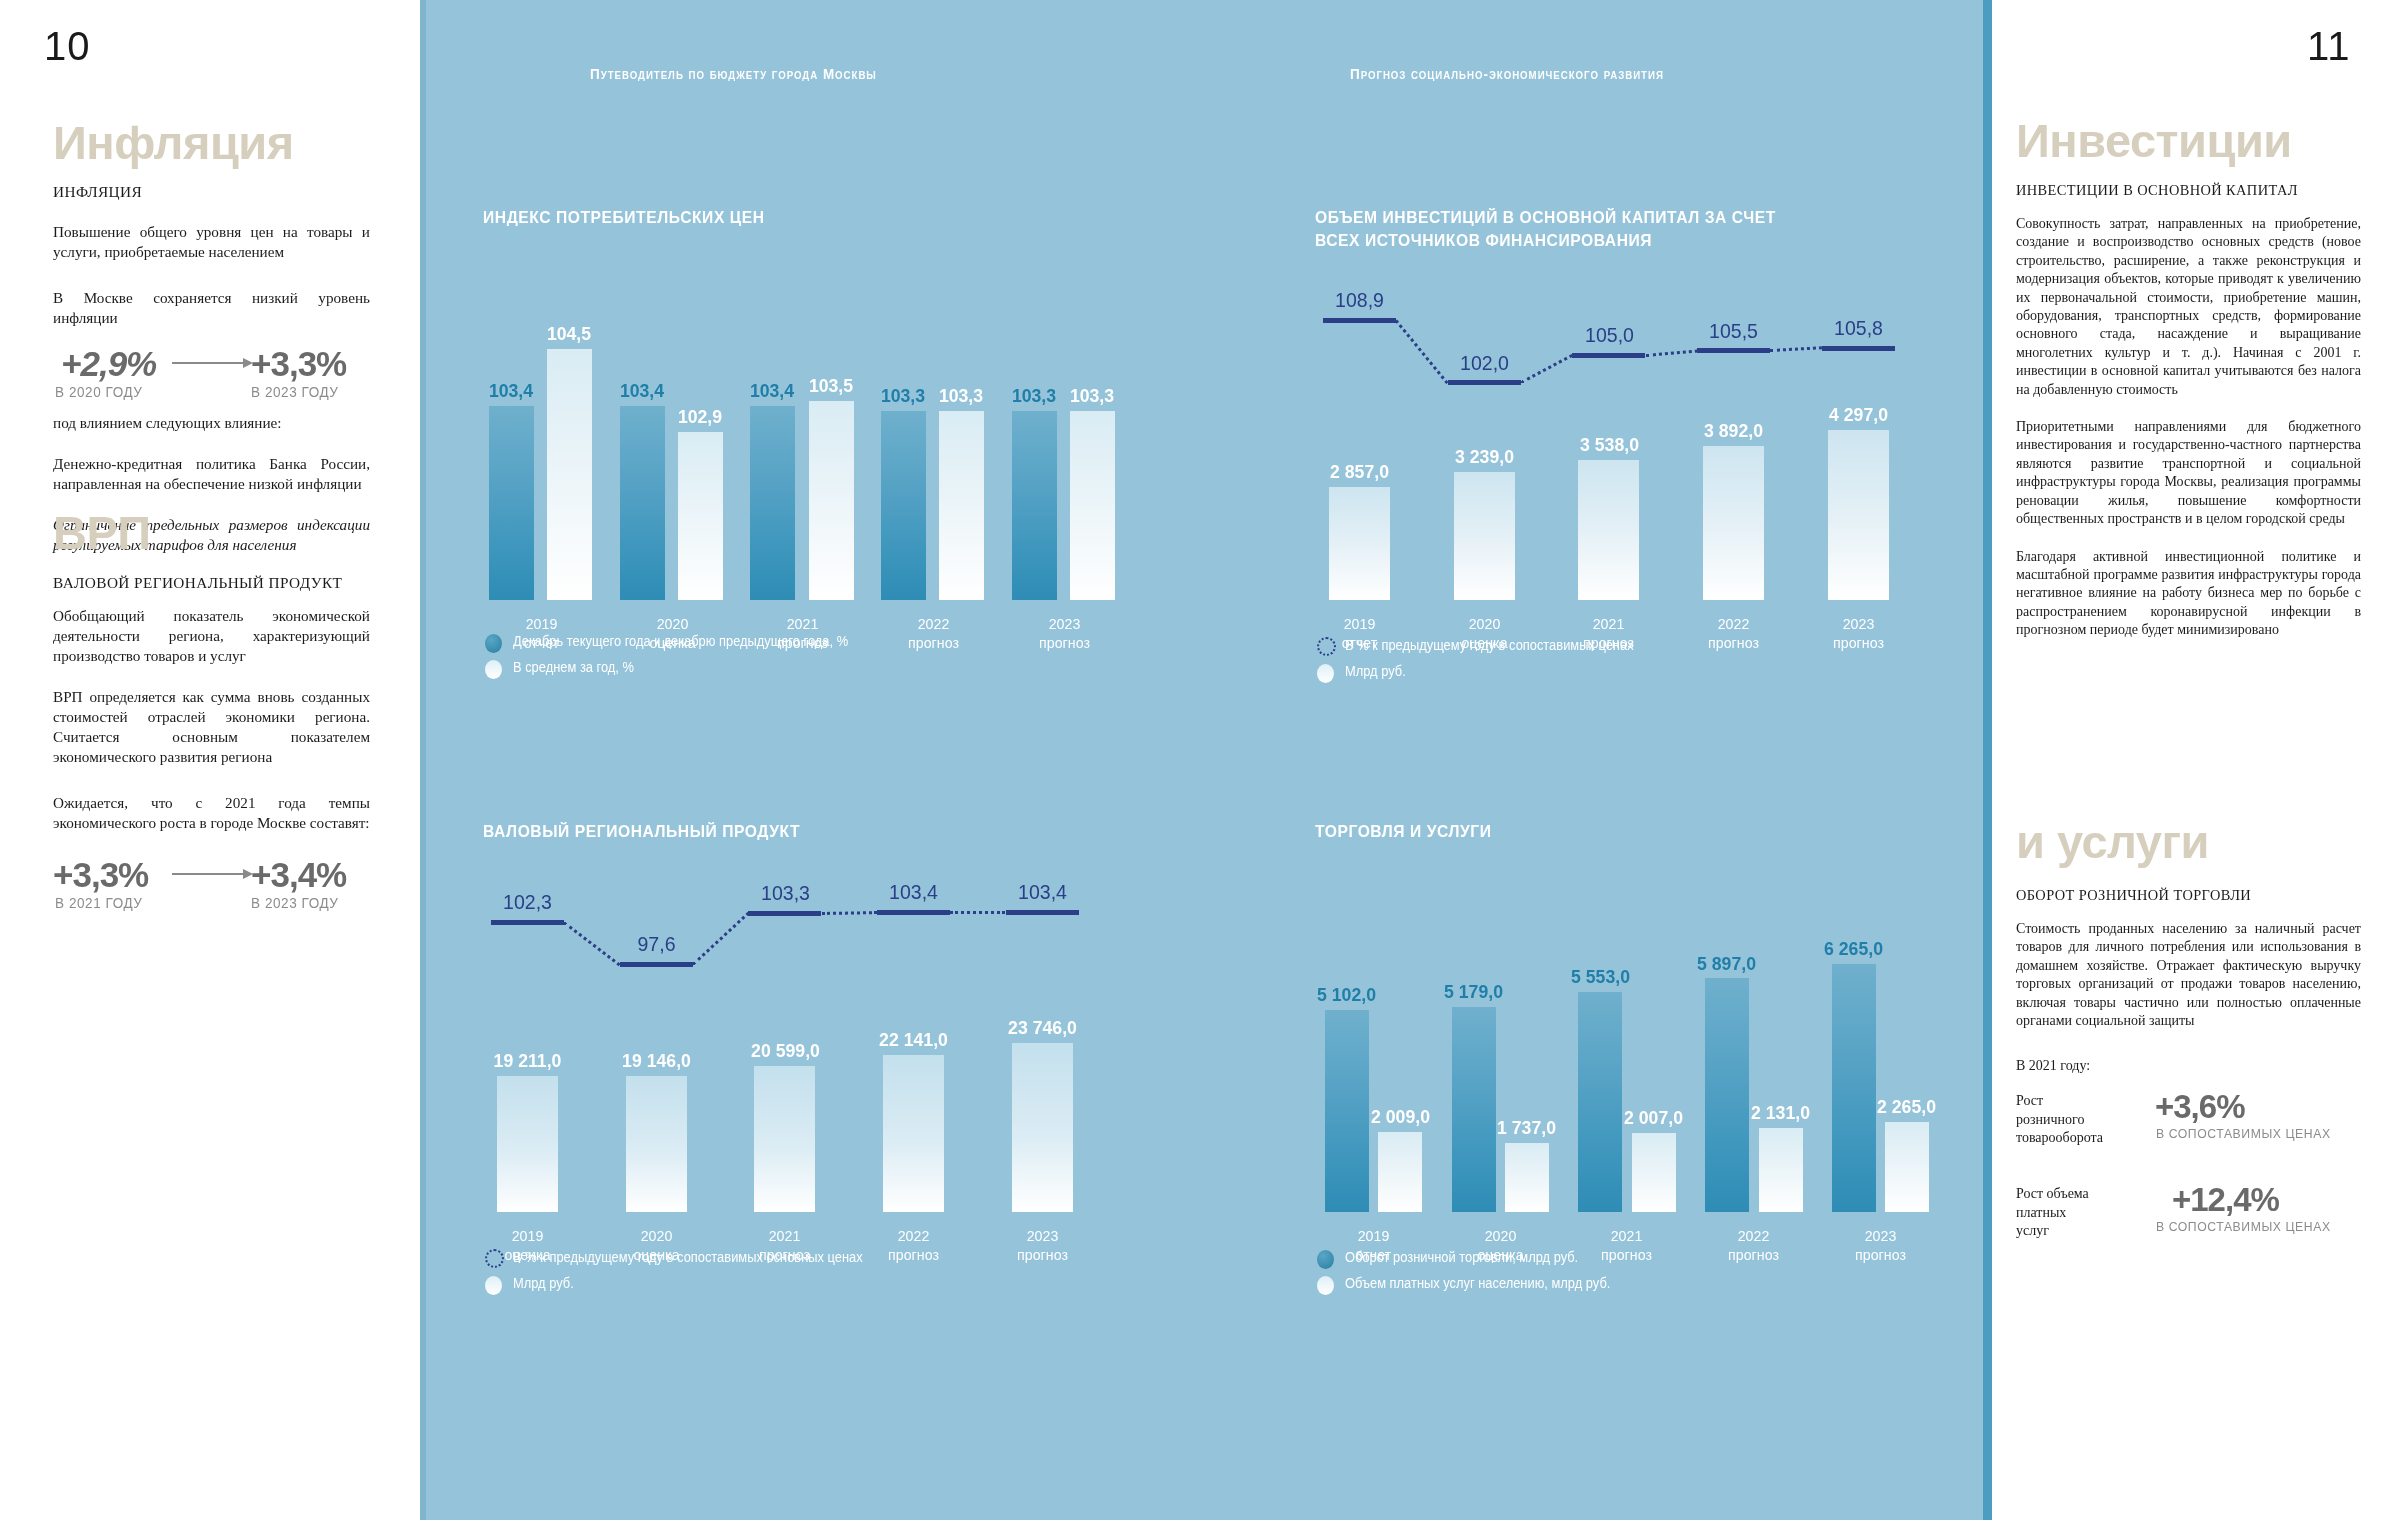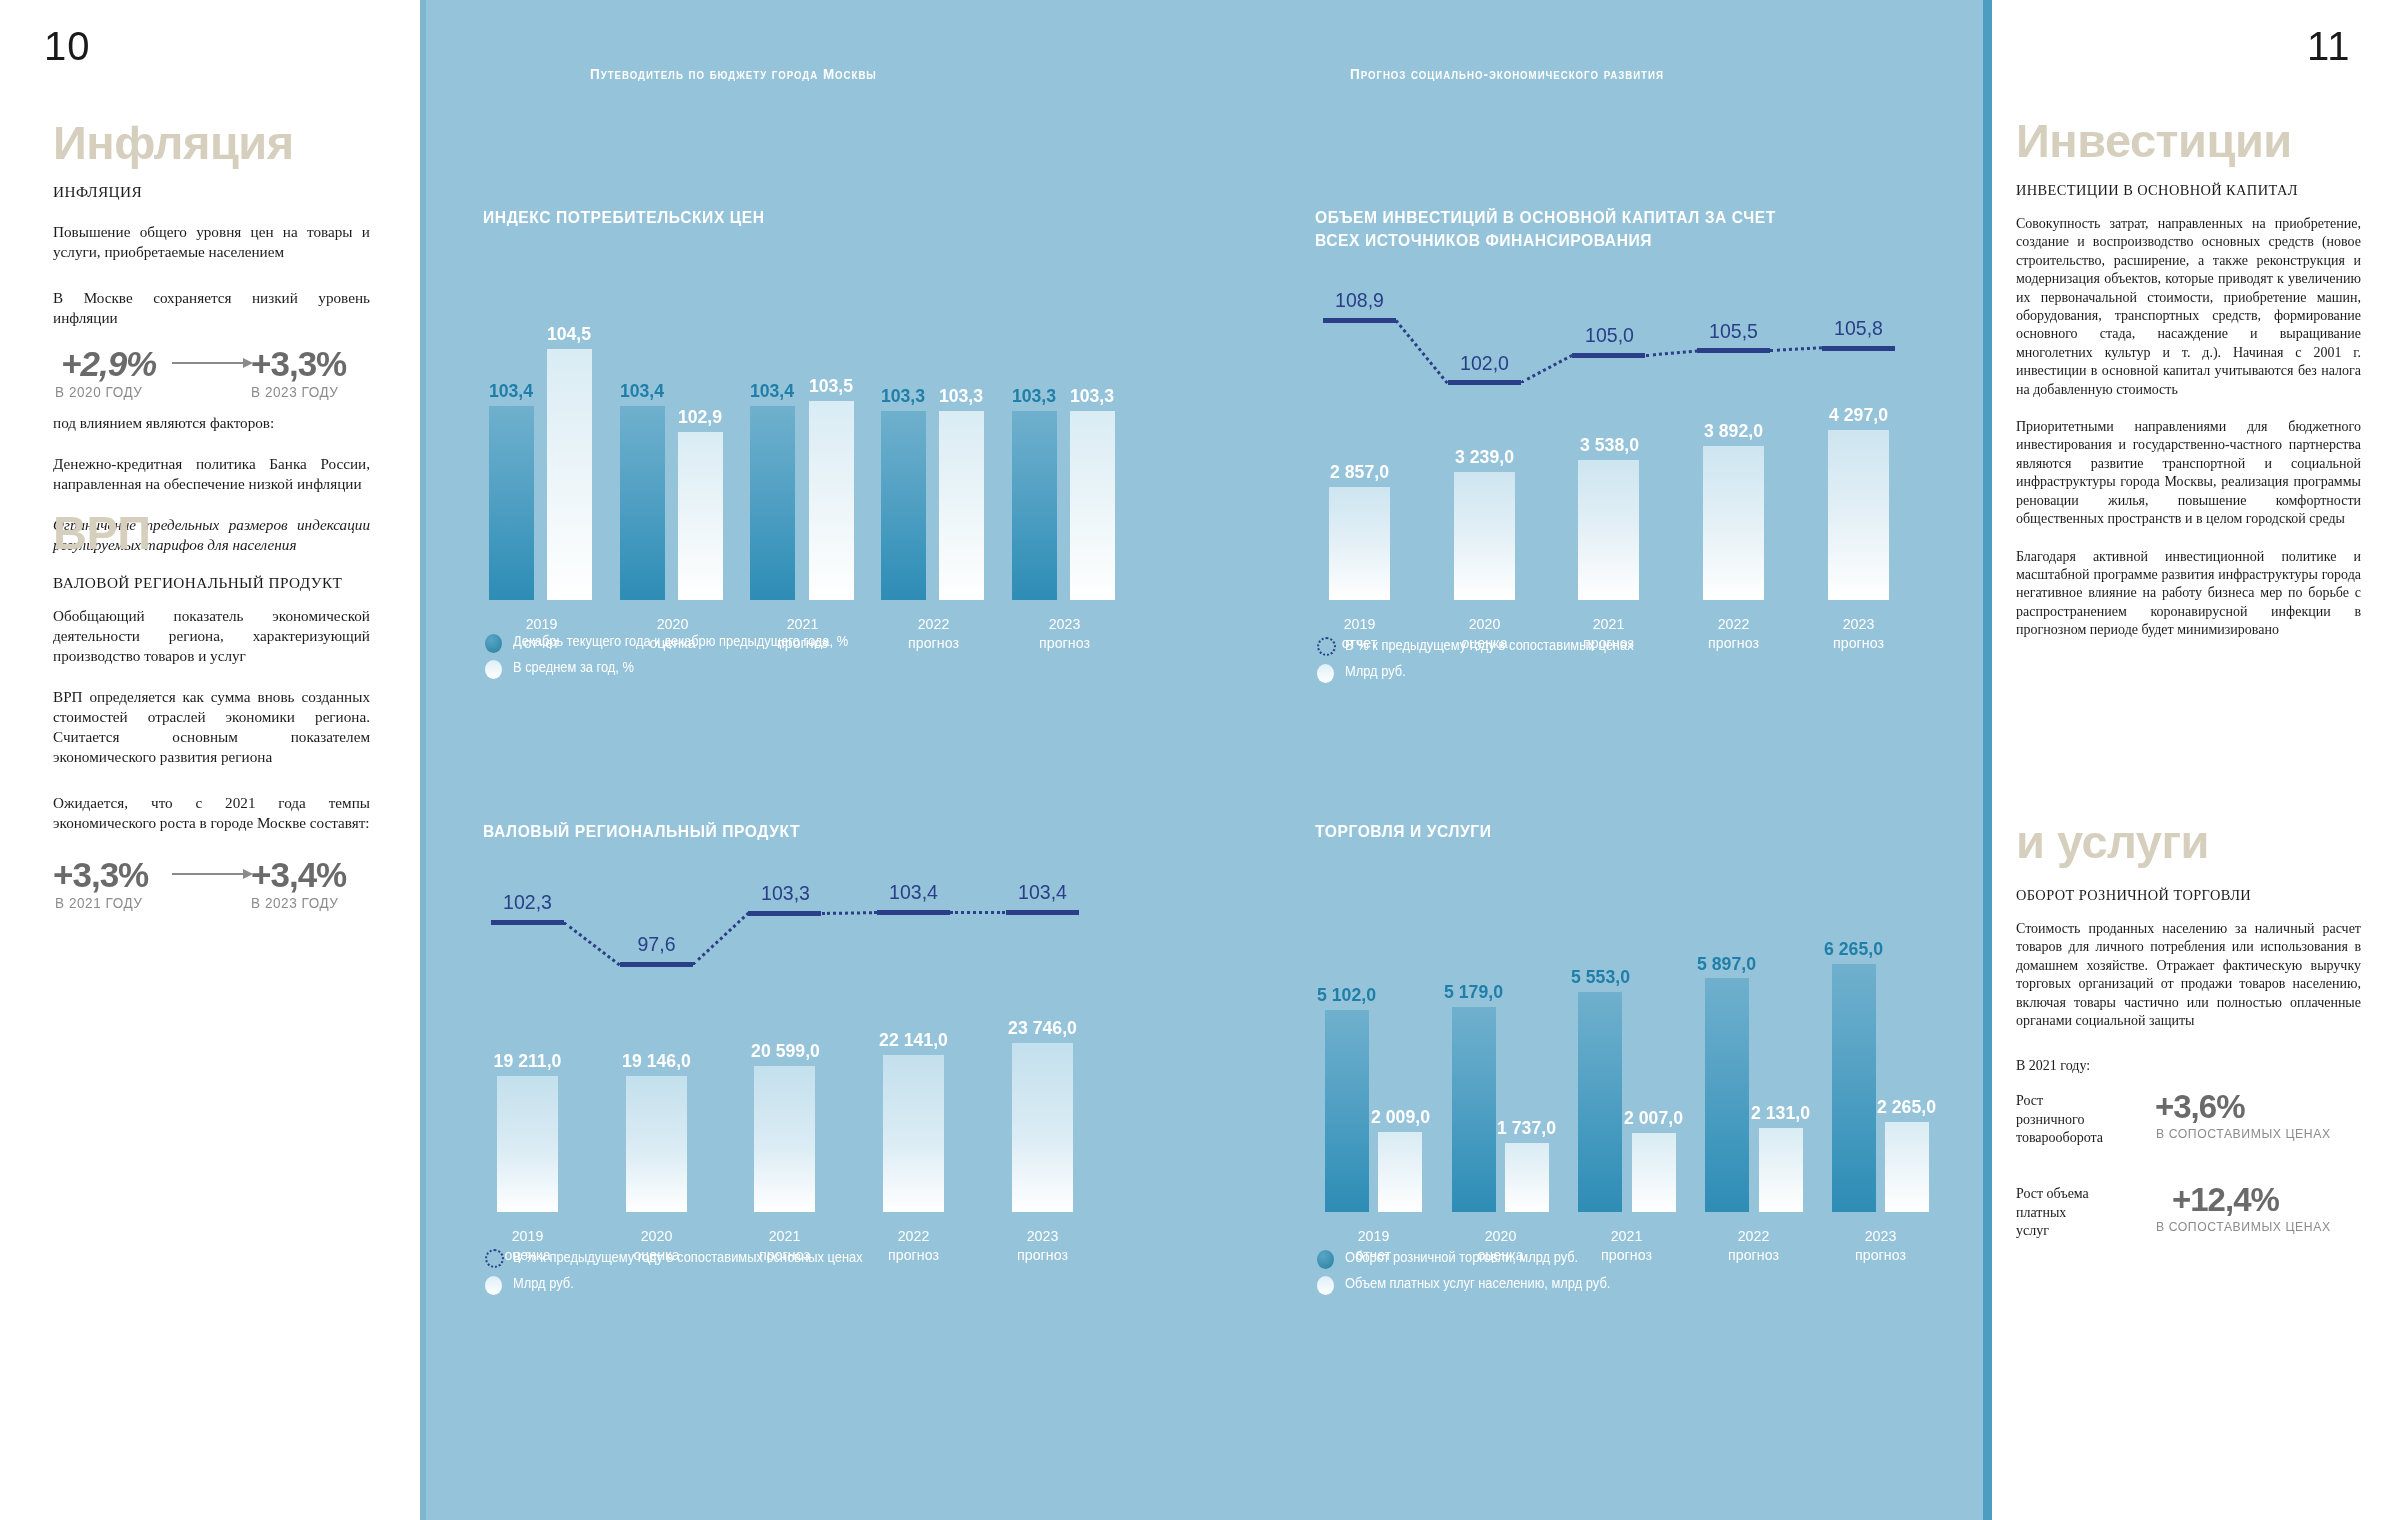"под влиянием являются факторов:" div.body-text { text: являются факторов -> следующих влияние }
